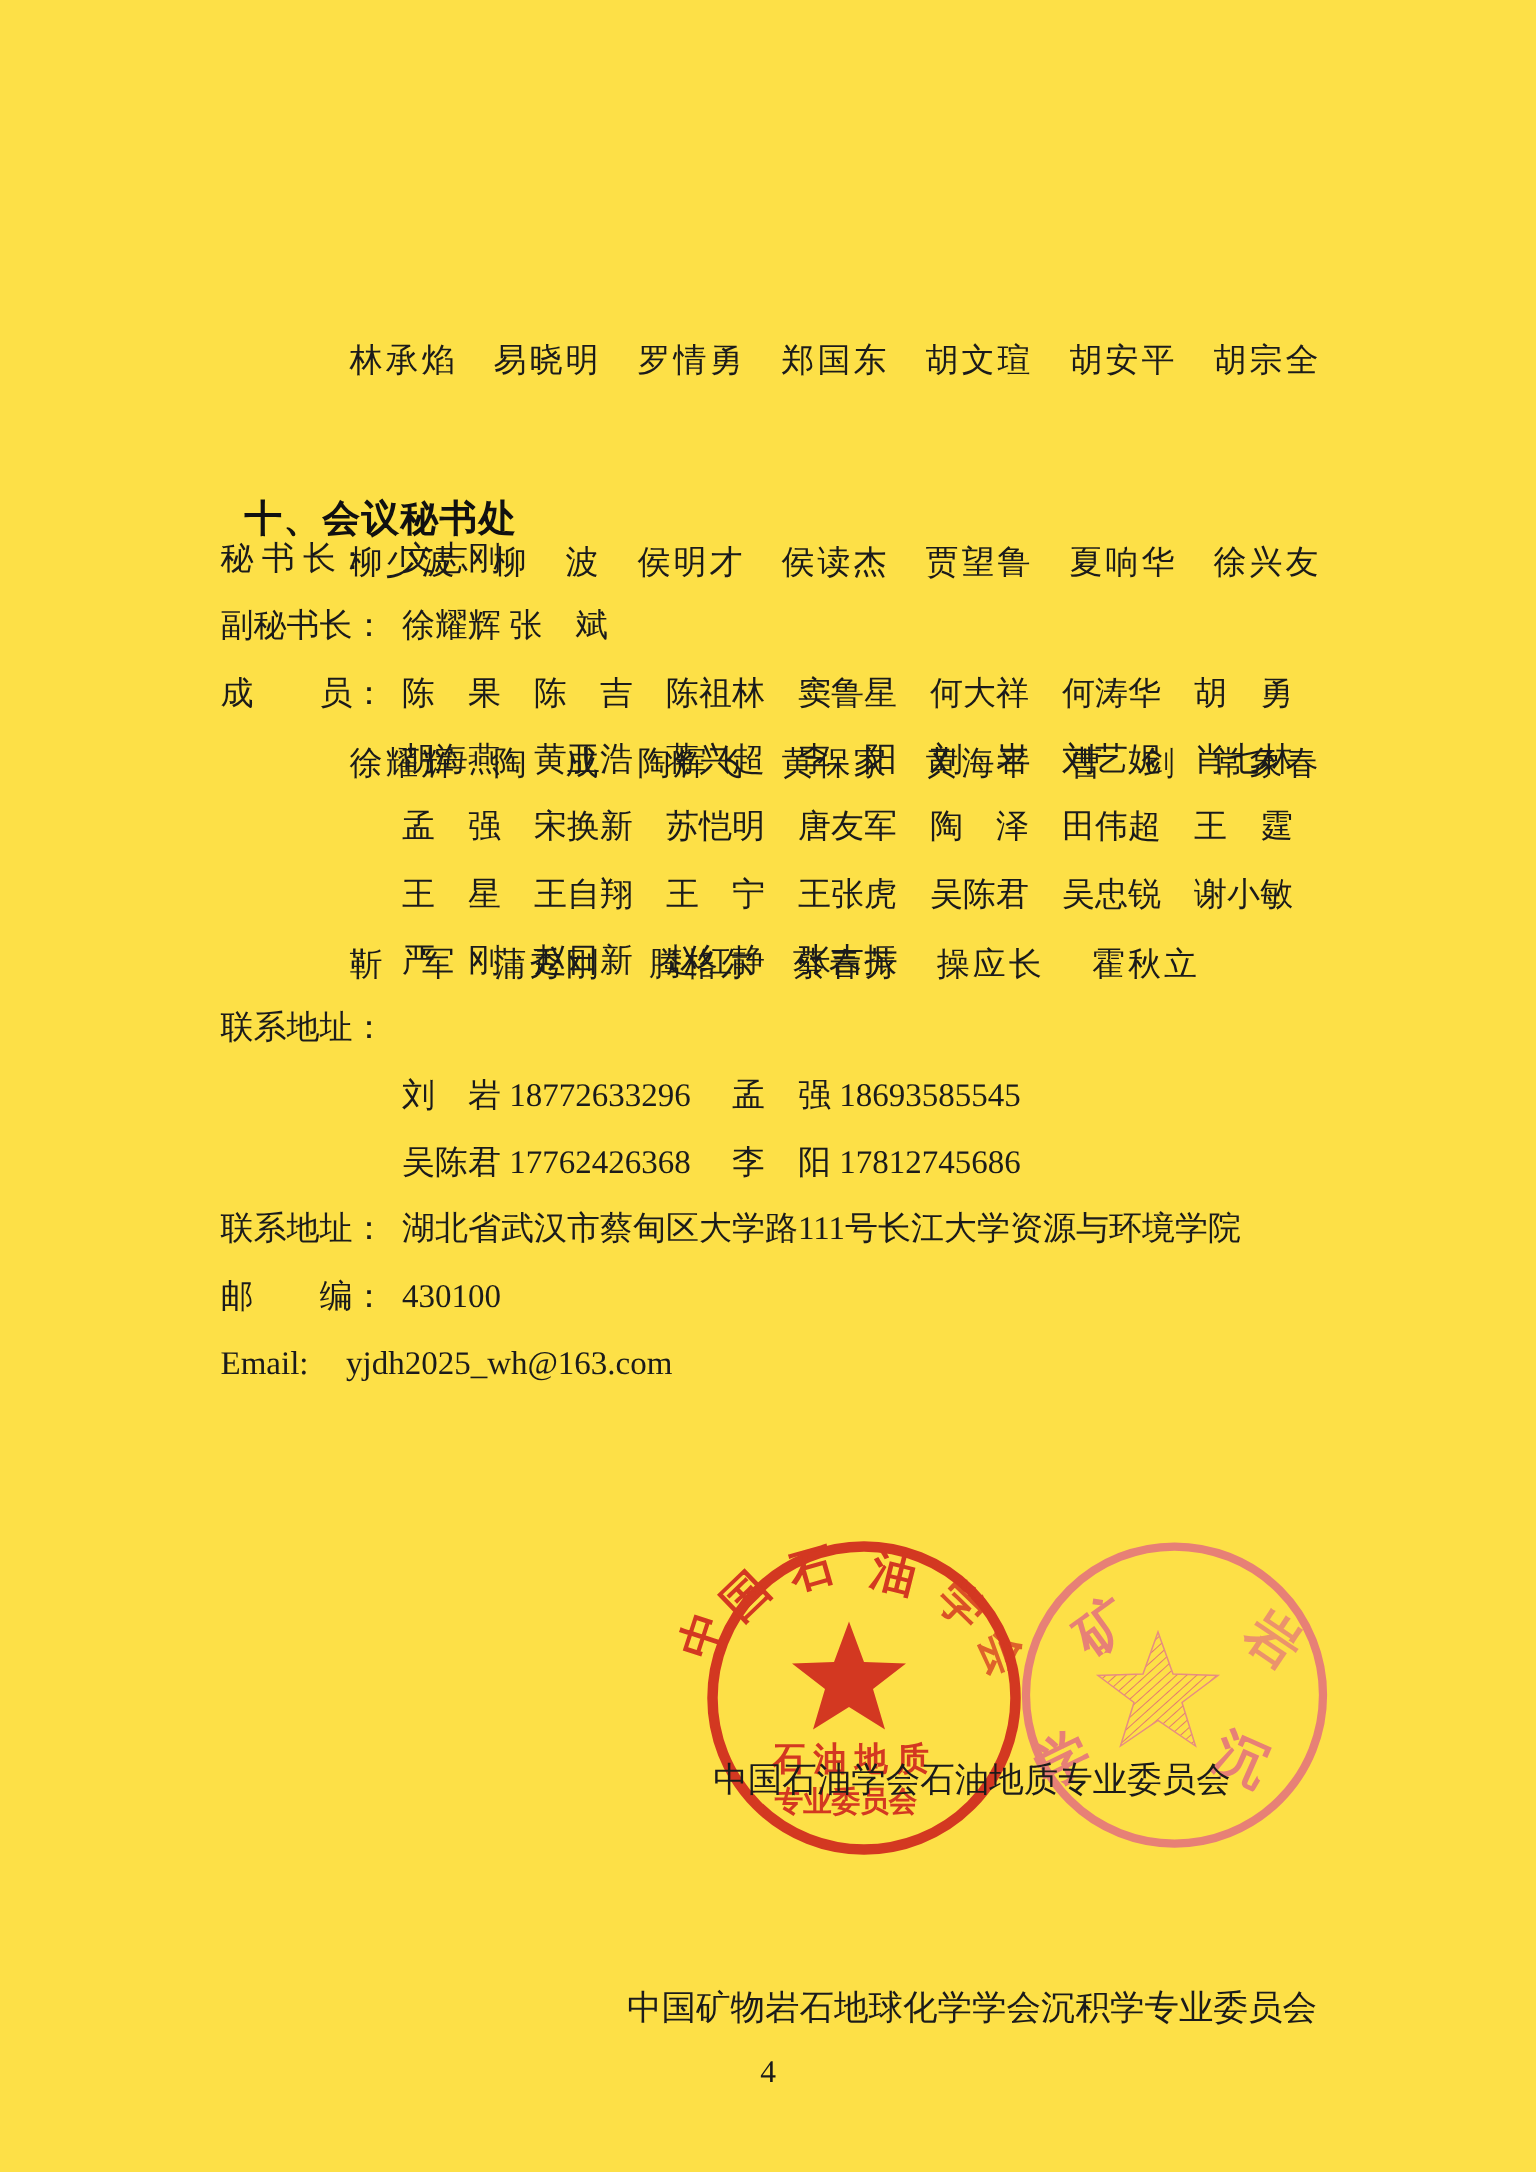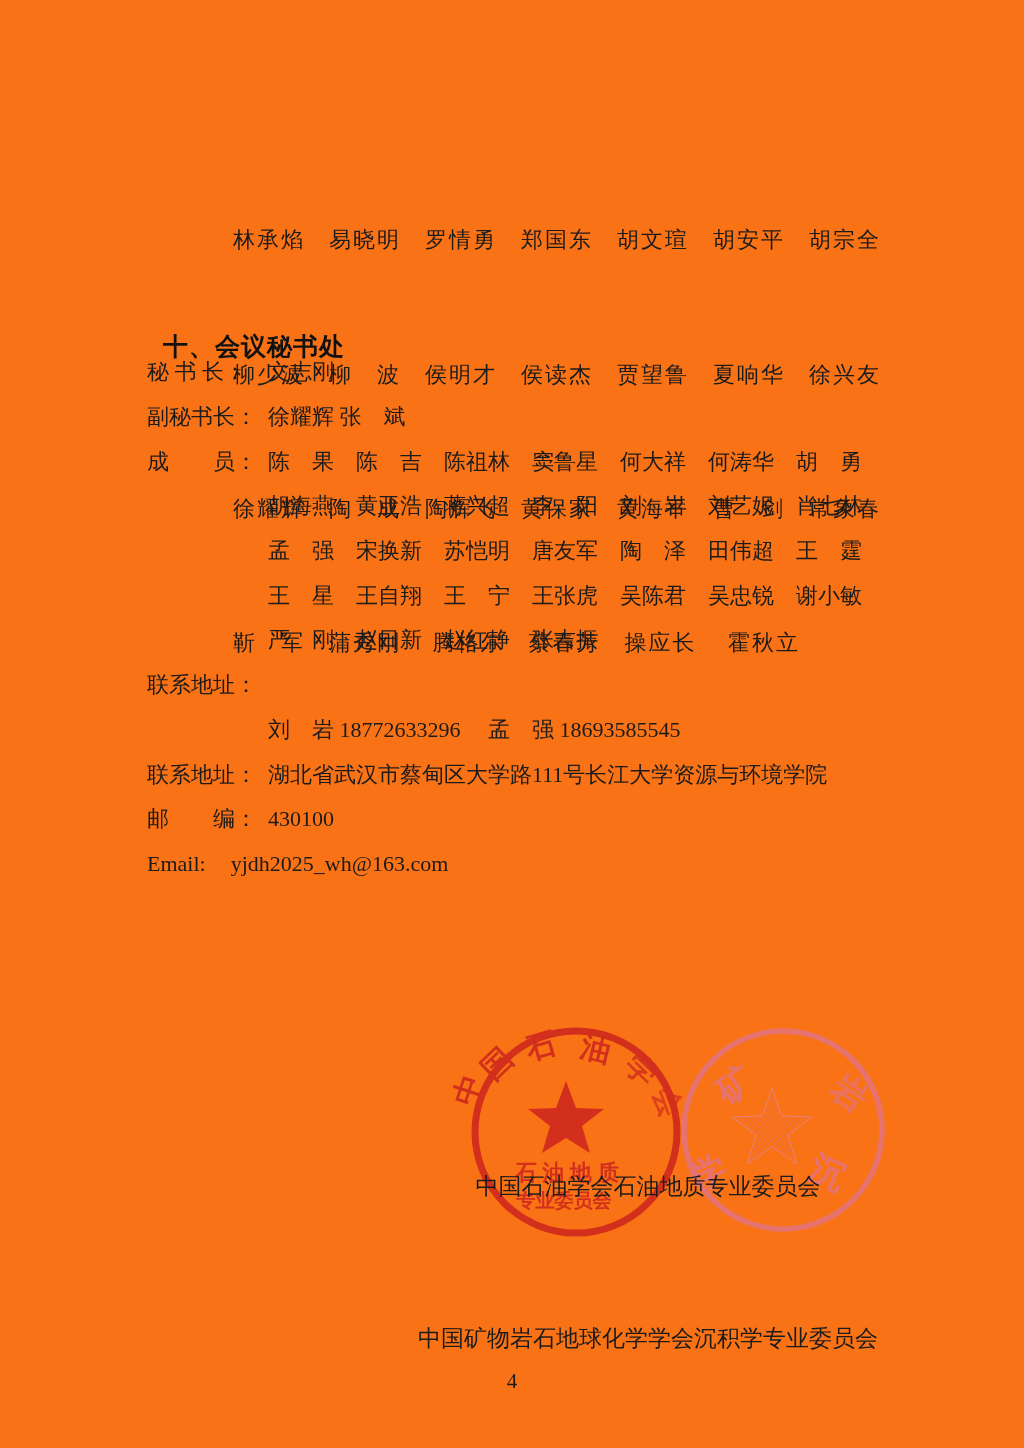"林承焰 易晓明 罗情勇 郑国东 胡文瑄" .page { background: #f97316 -> #fde047 }
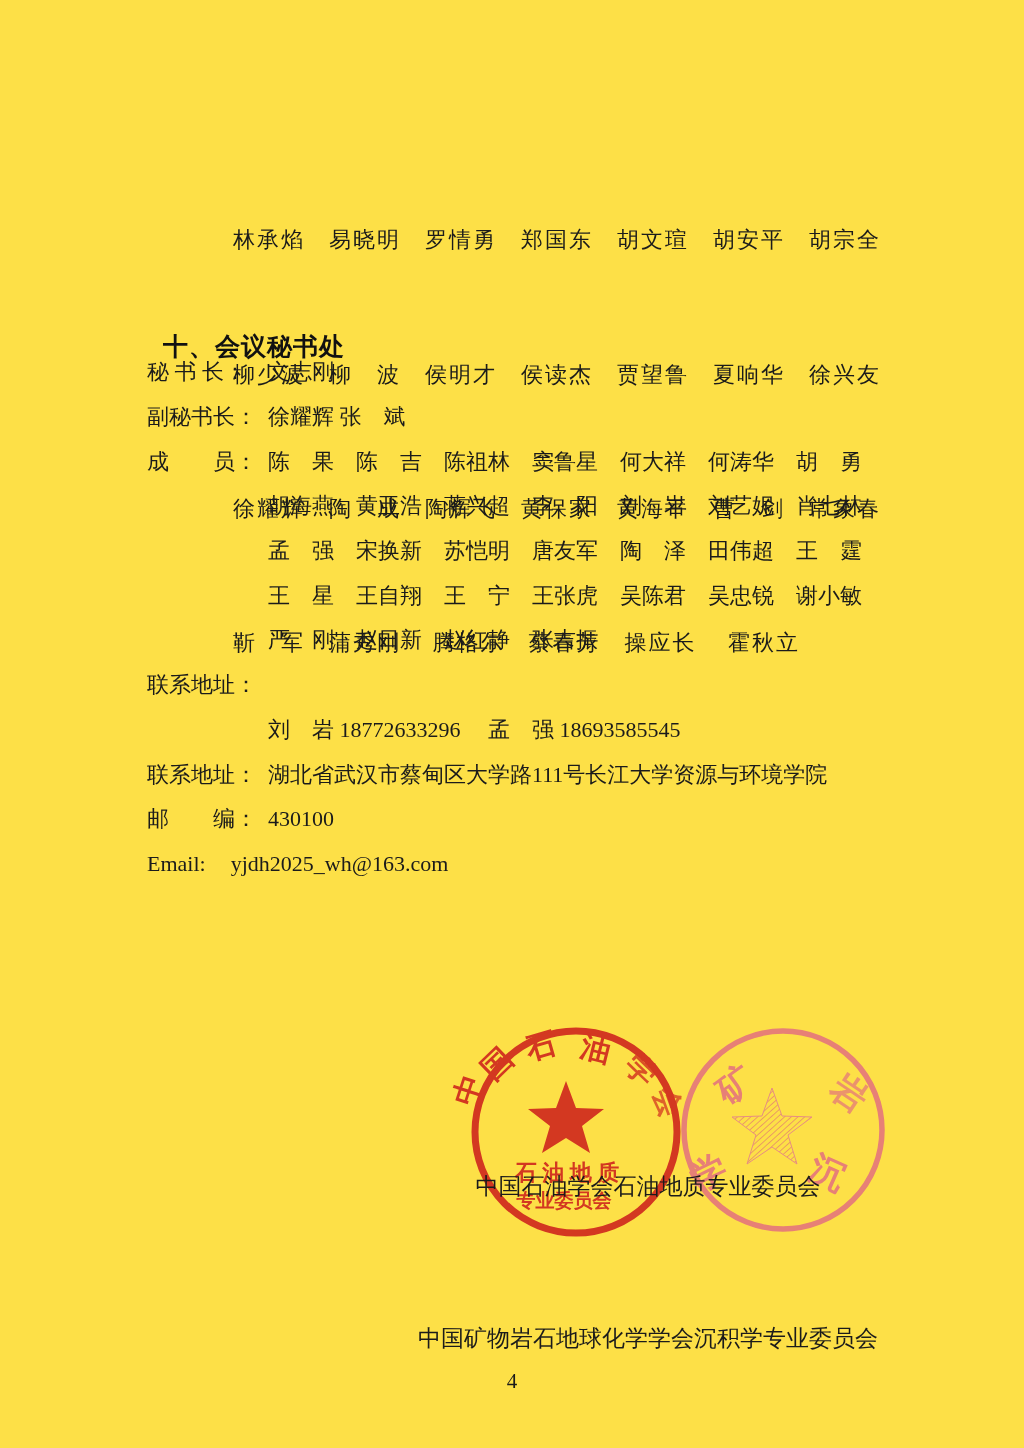"吴陈君 17762426368 李 阳 17812745686" div.frow { html: none -> <div> <span></span> <span>吴陈君 17762426368 李 阳 17812745686</span> </div> }
